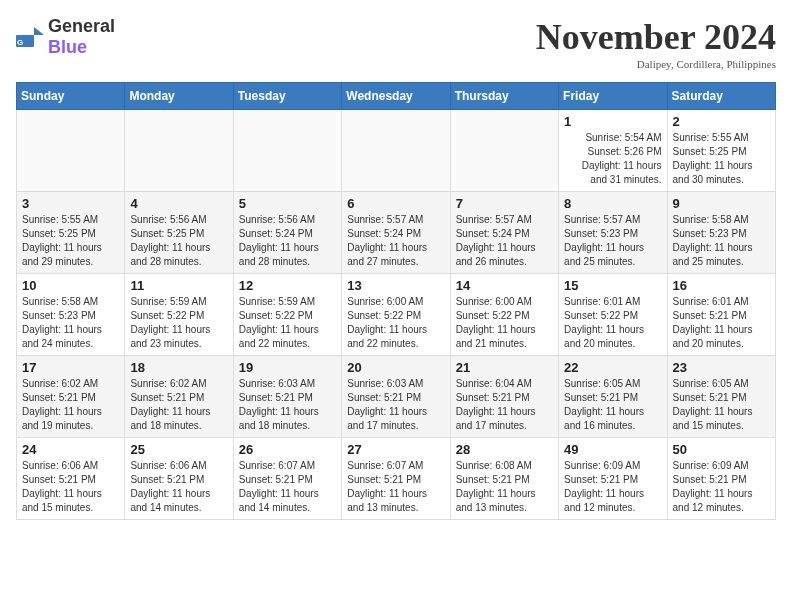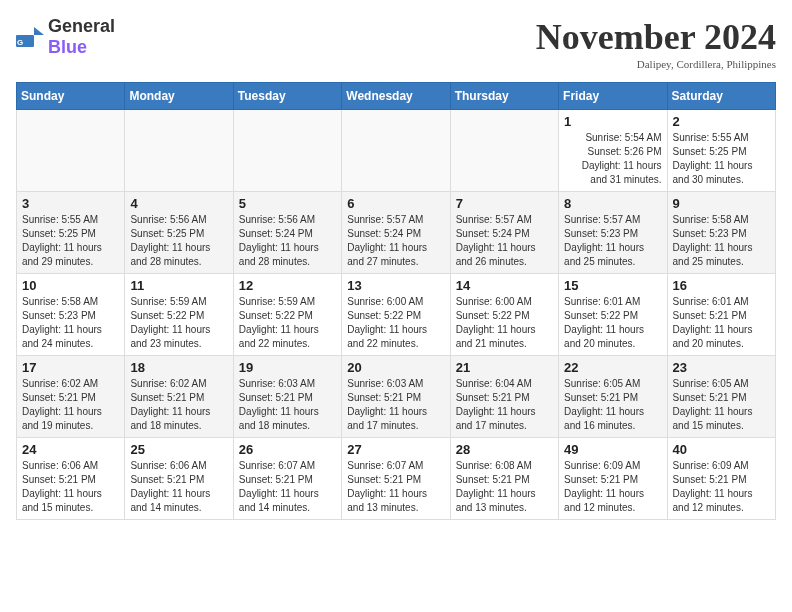"40" span.day-number { text: 40 -> 50 }
